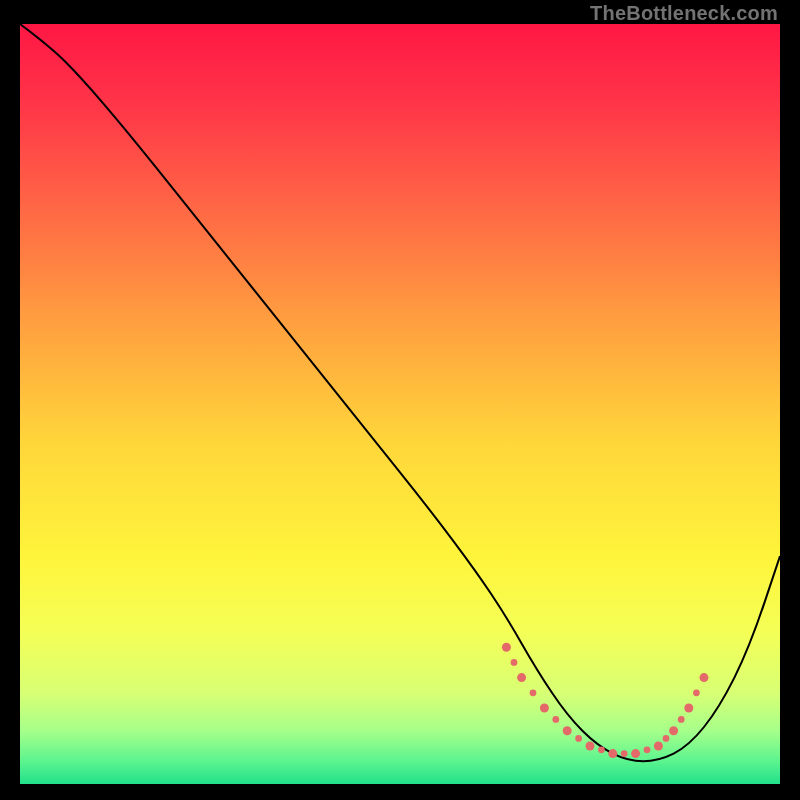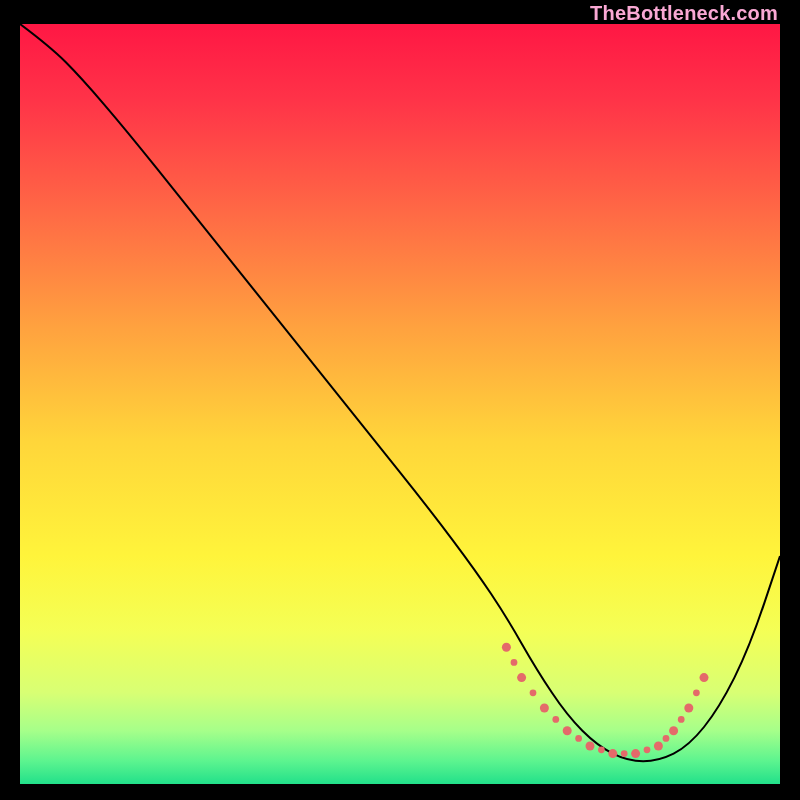"TheBottleneck.com" .watermark { color: #f9a8d4 -> #737373 }
